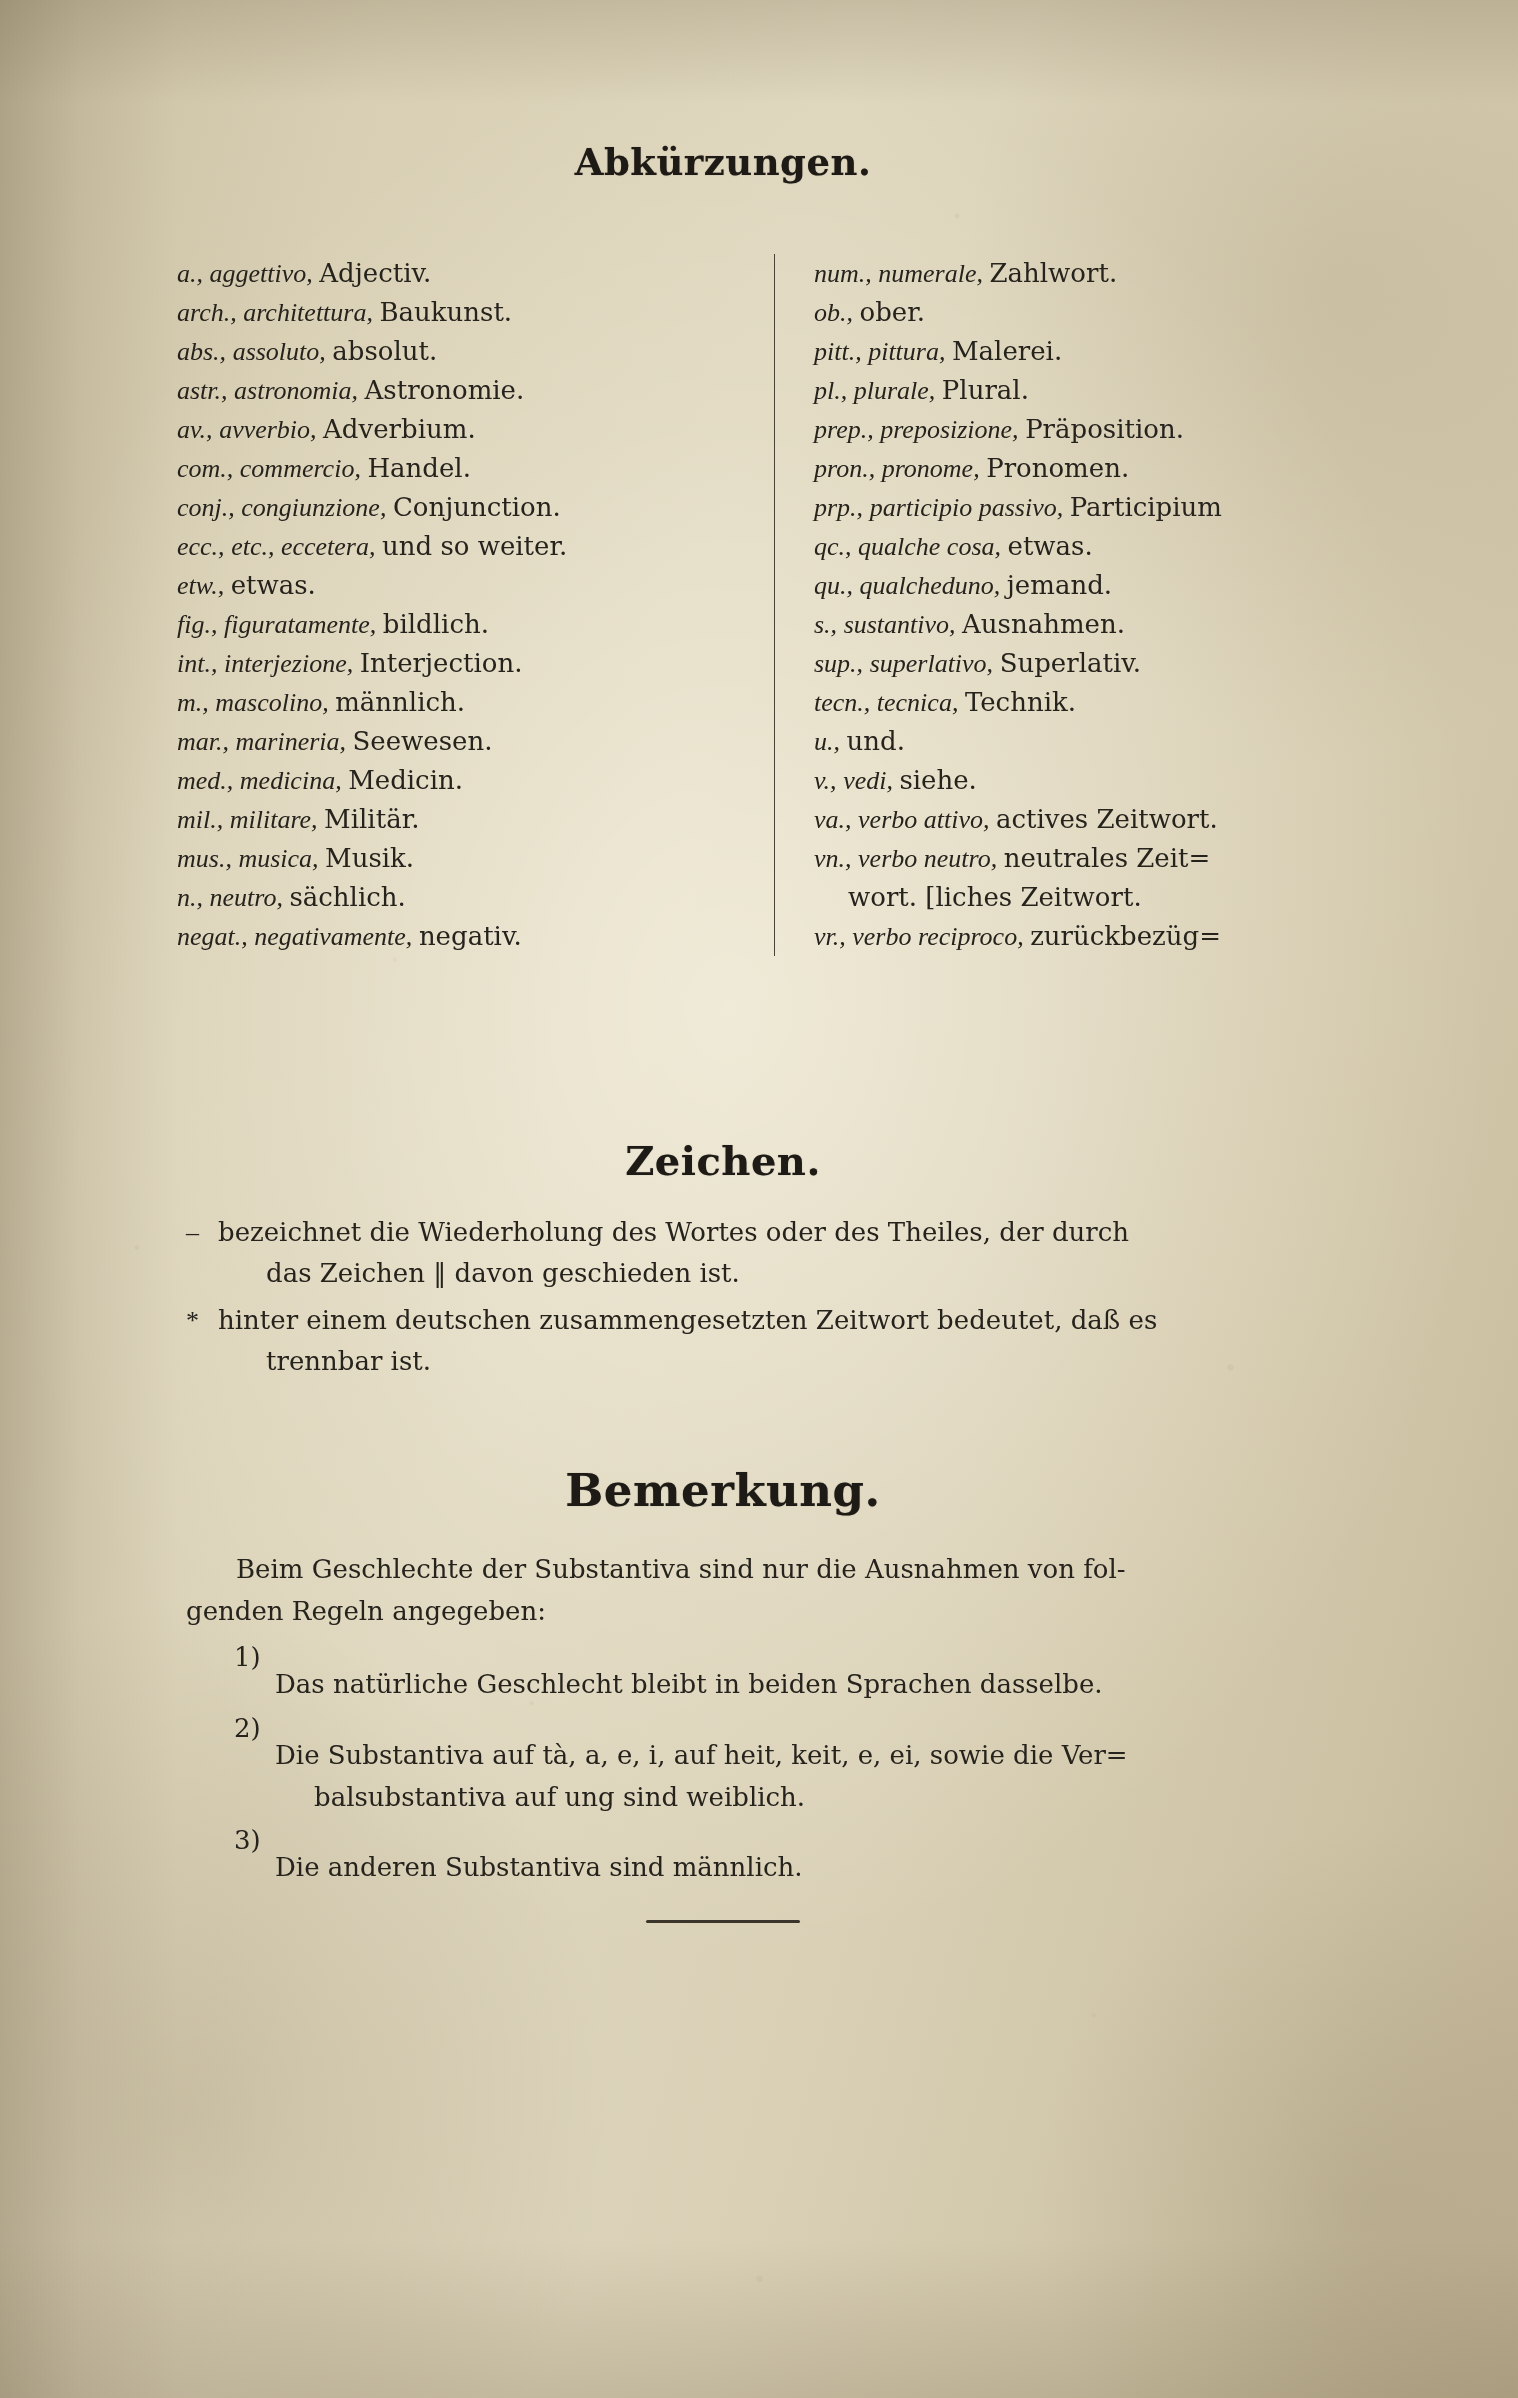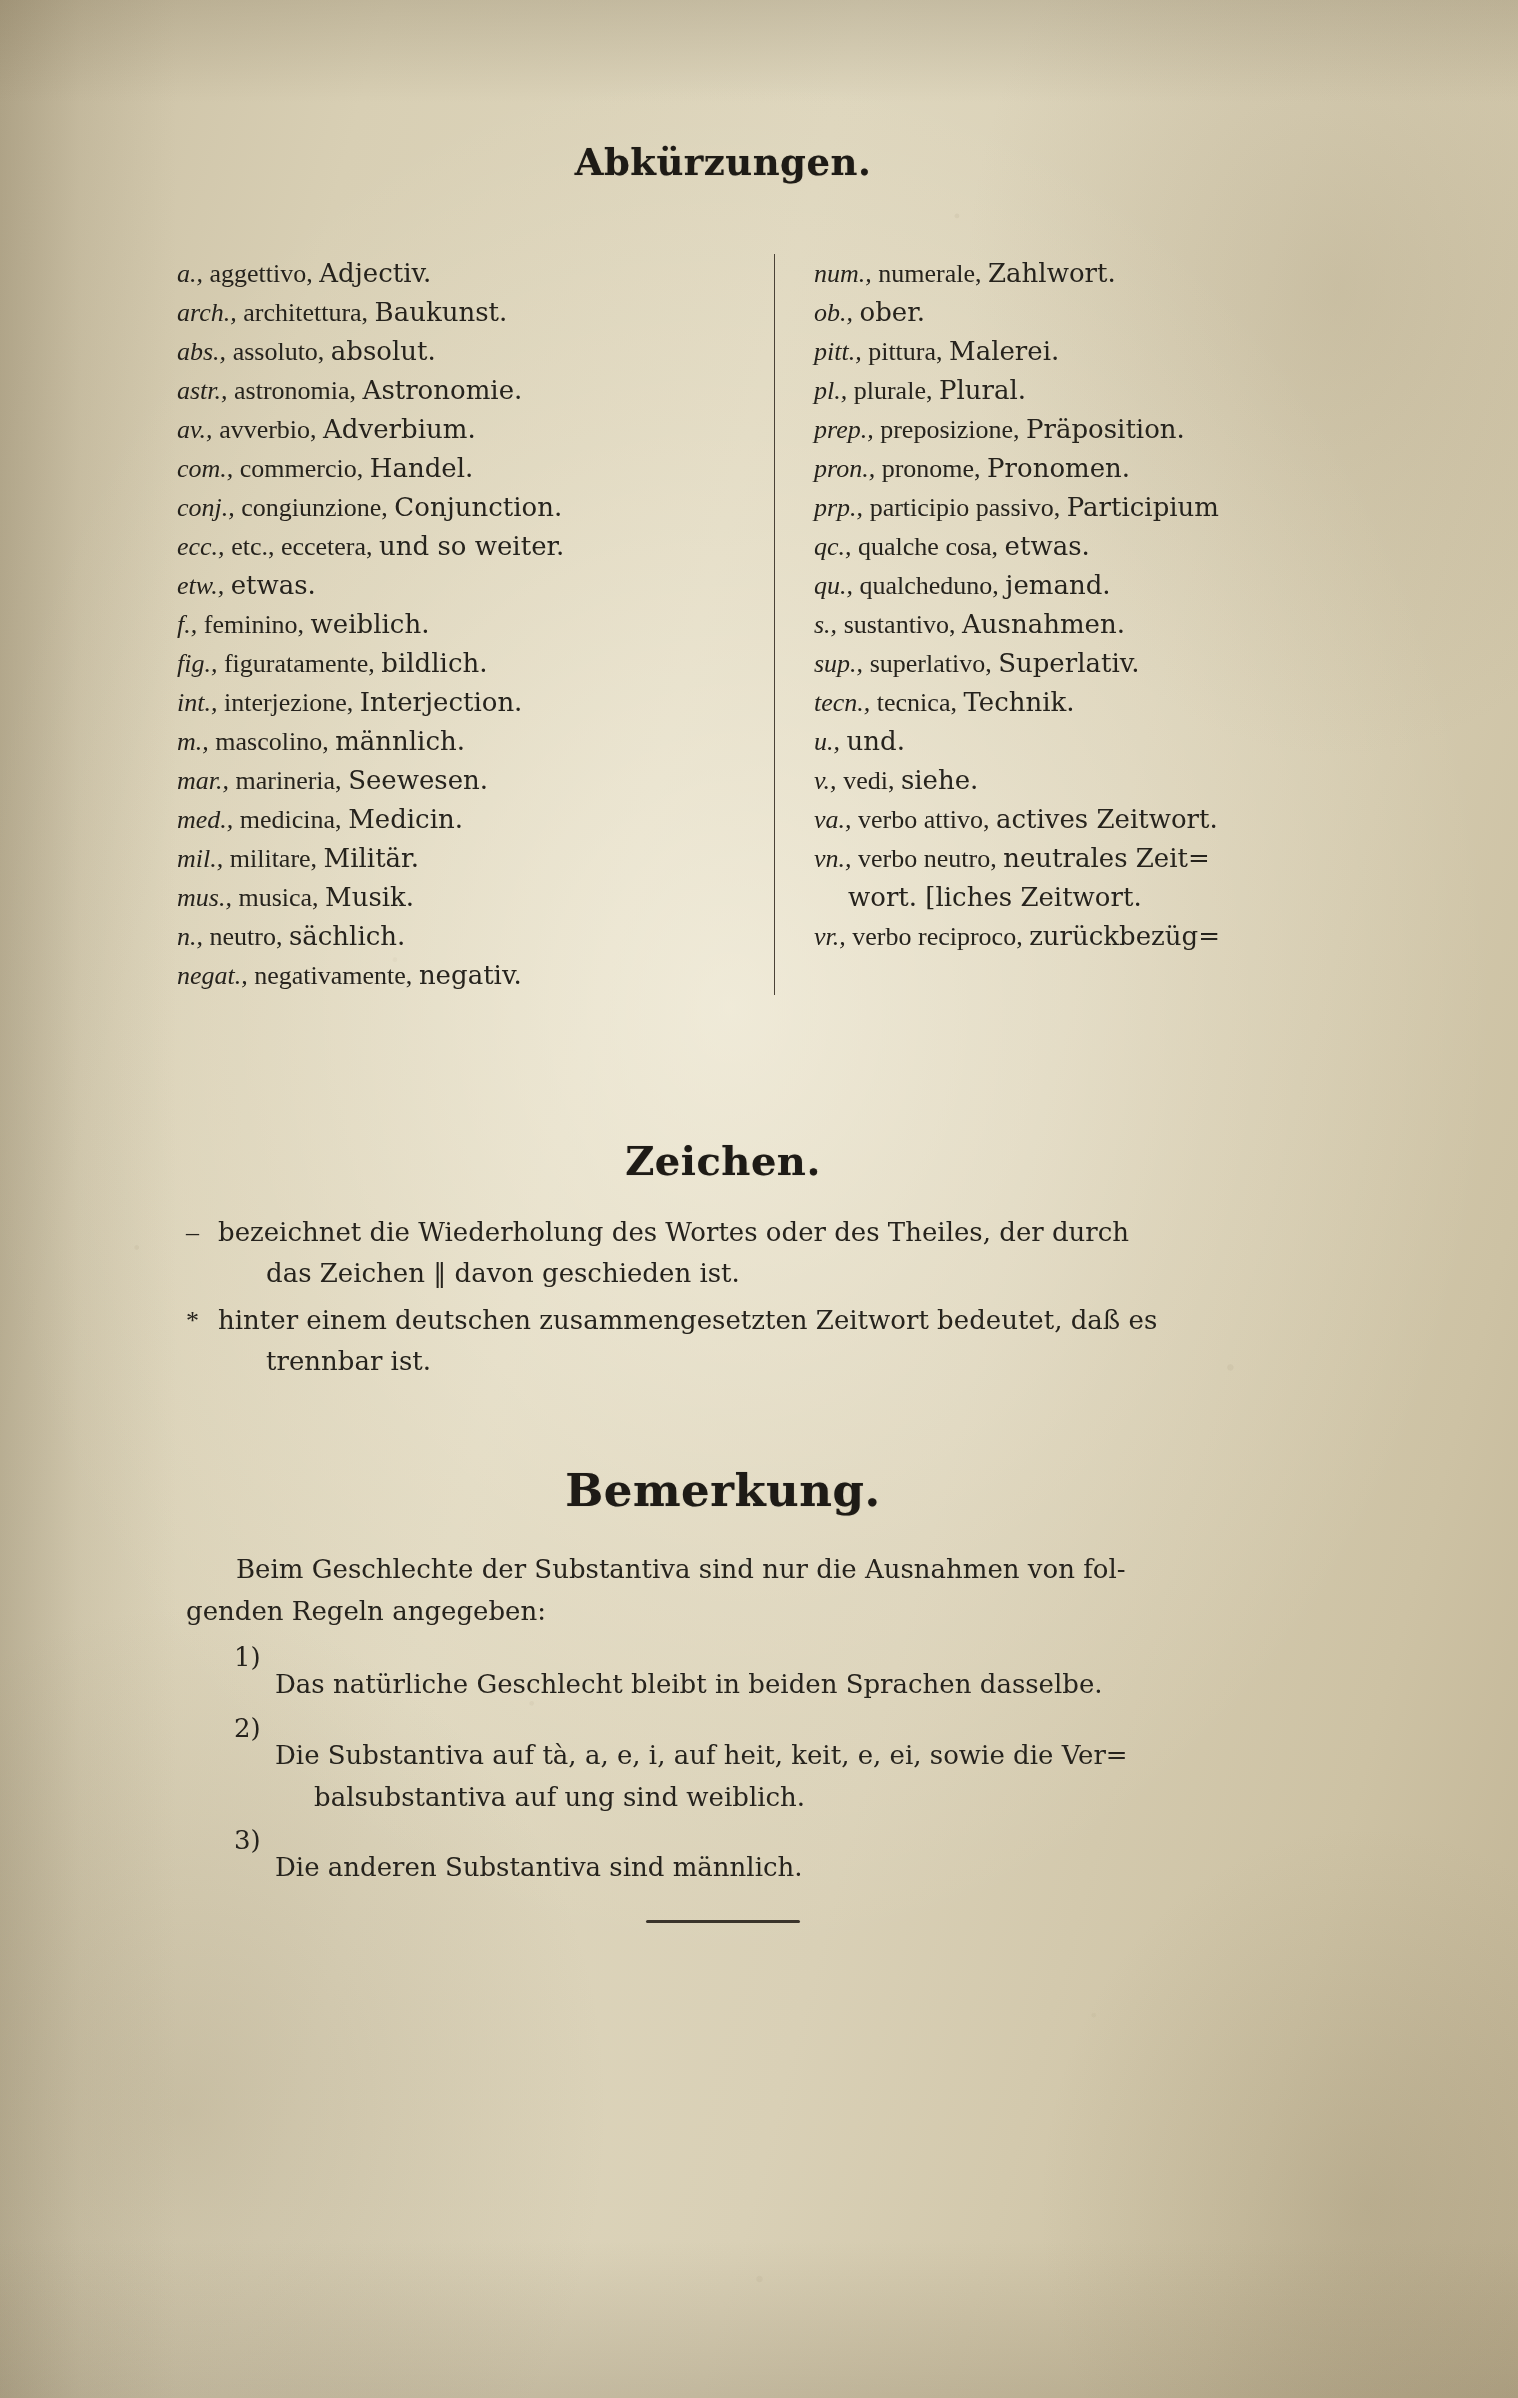"aggettivo," .rom { font-style: none -> italic }
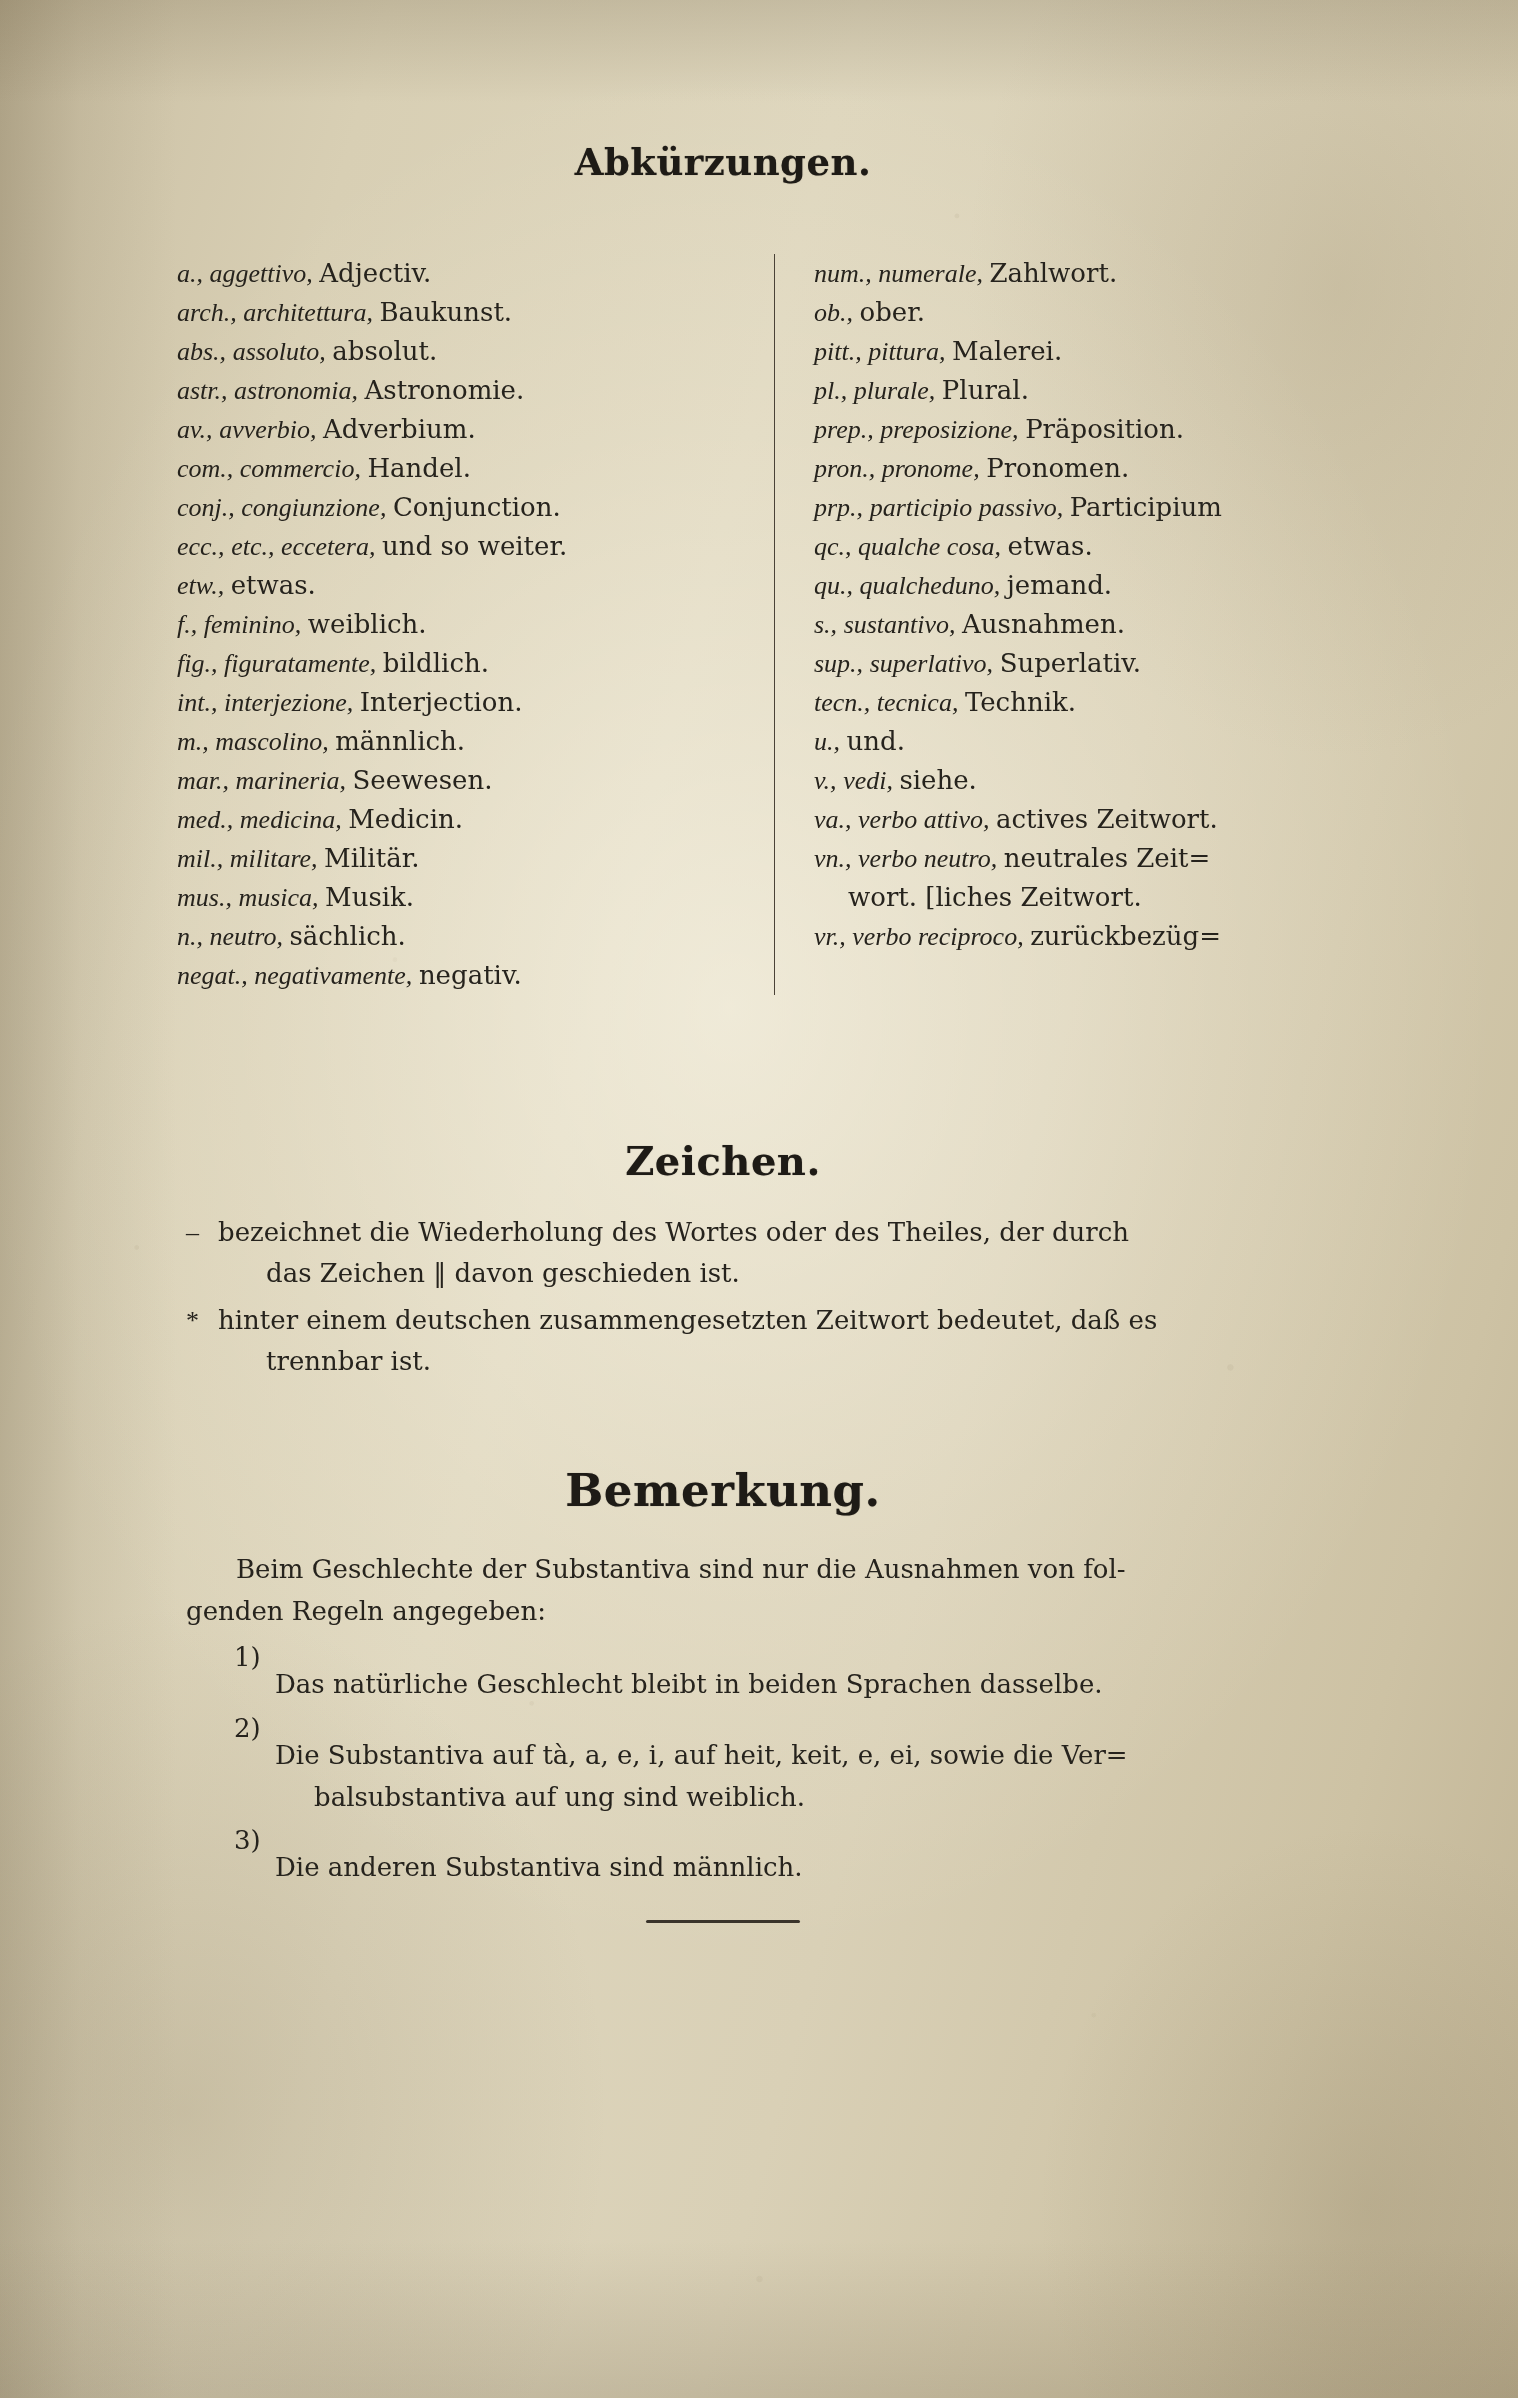"f., feminino, weiblich." div.abbr-line { html: <div><span>f.,</span> <span>feminino,</span> <span>weiblich.</span></div> -> none }
